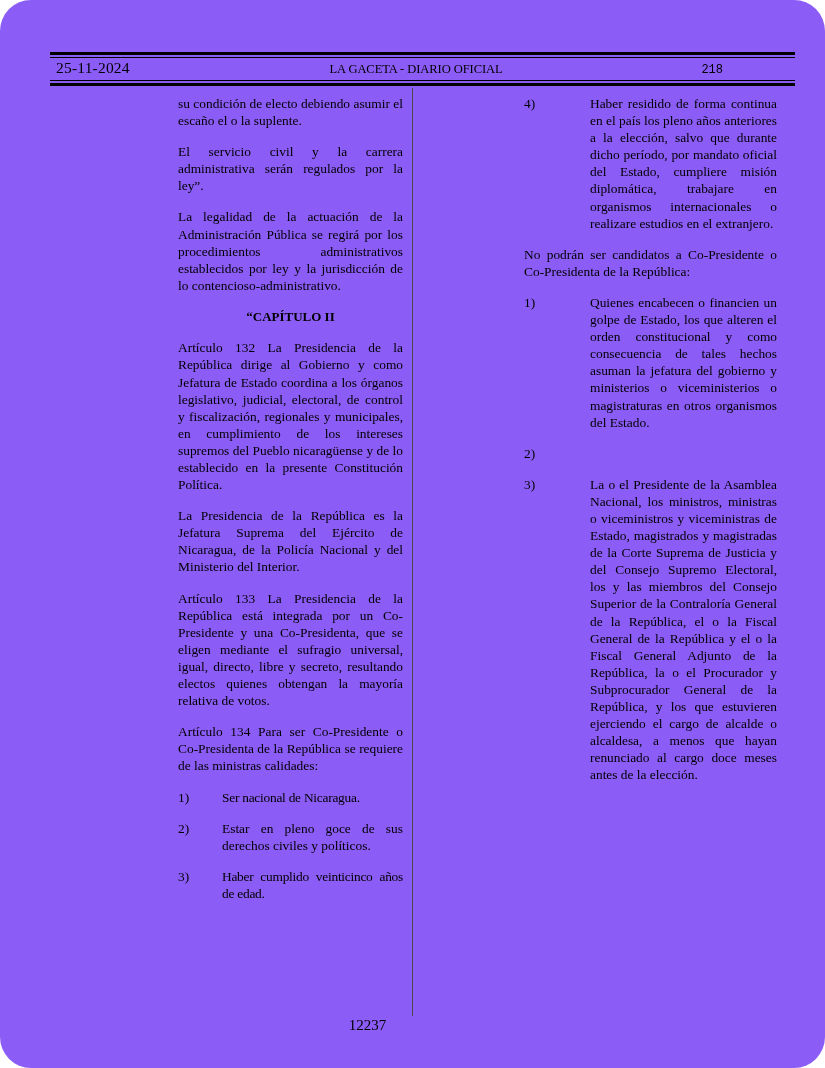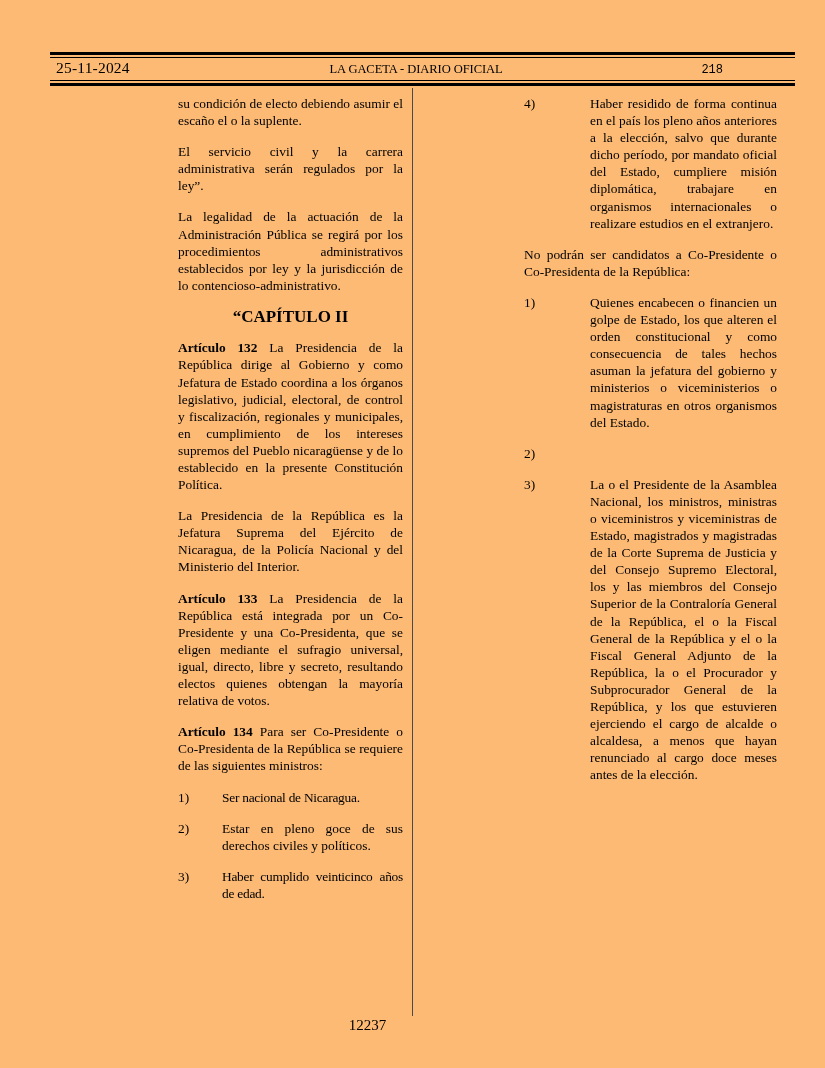"25-11-2024" .page { background: #fdba74 -> #8b5cf6; border-radius: none -> 31px }
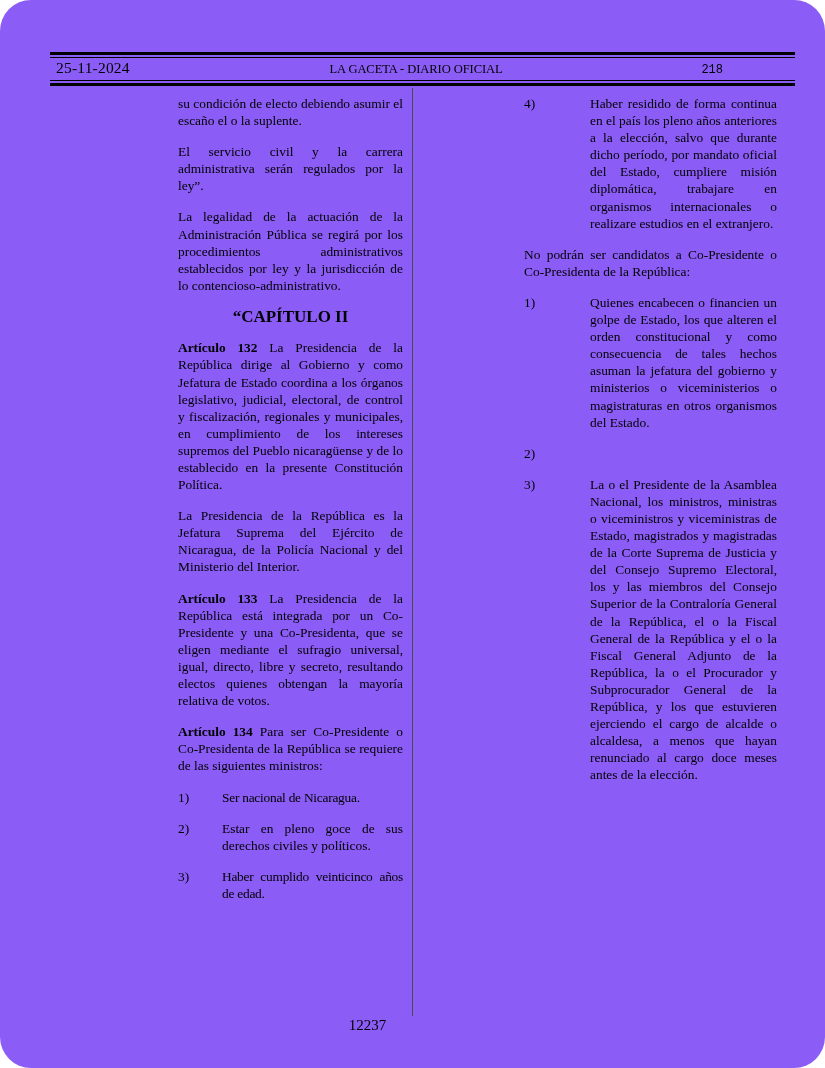"“CAPÍTULO II" .center-head { font-size: 17px -> 13px }
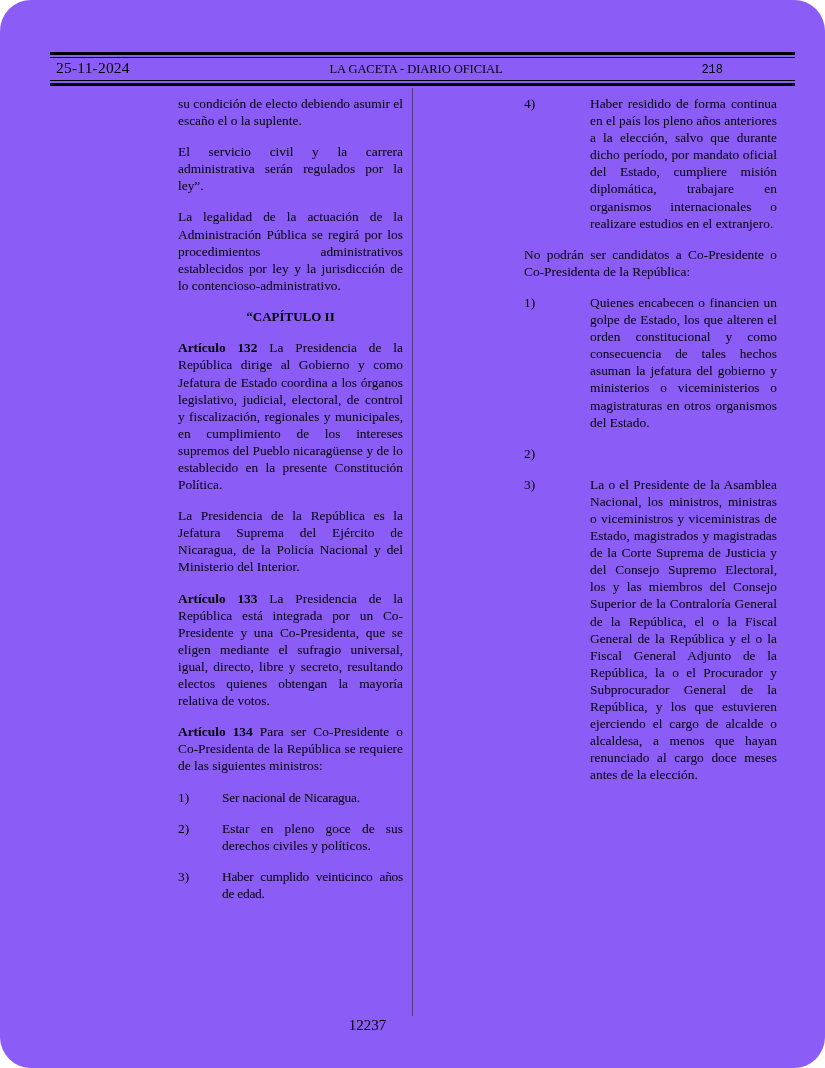"Artículo 132" .art { font-weight: bold -> normal }
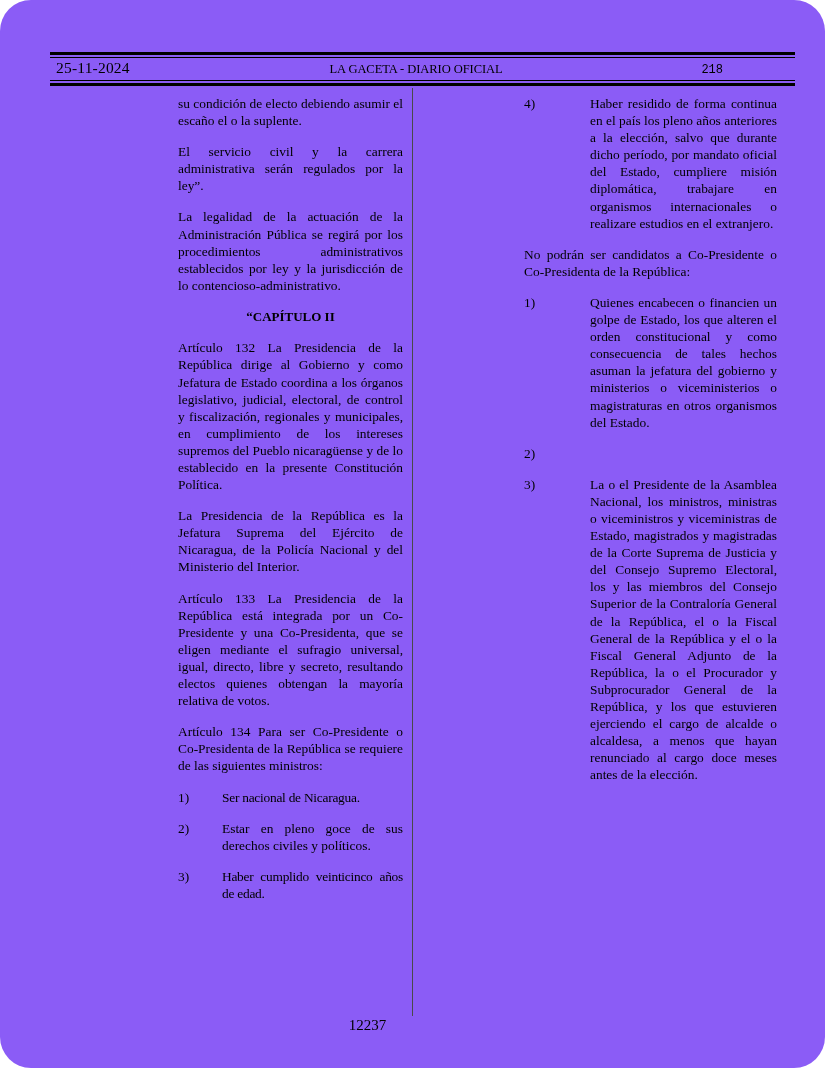"Para ser Co-Presidente o Co-Presidenta" span { text: siguientes ministros -> ministras calidades }
